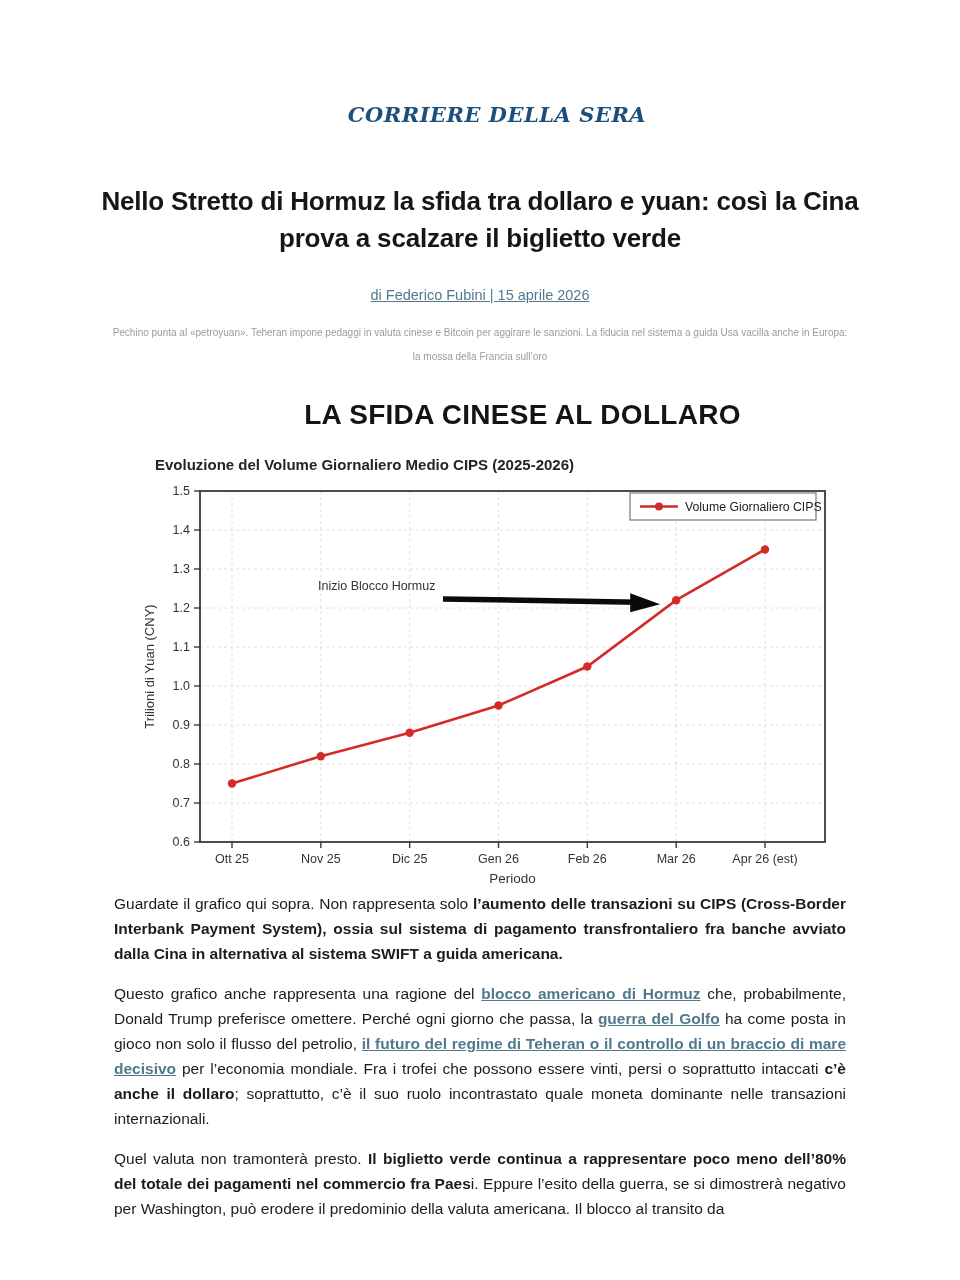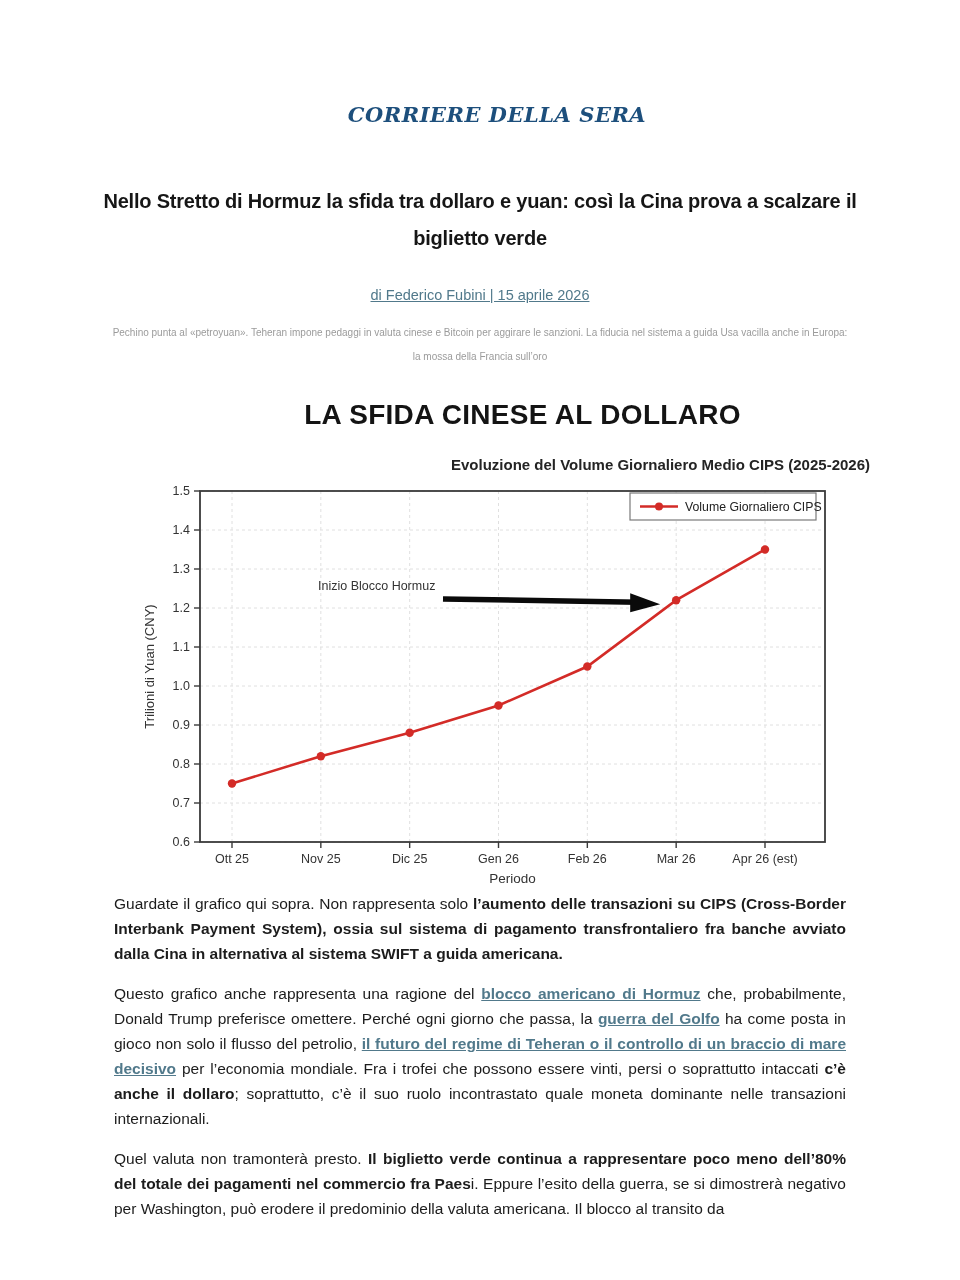"Nello Stretto di Hormuz la" .headline { font-size: 20px -> 26px }
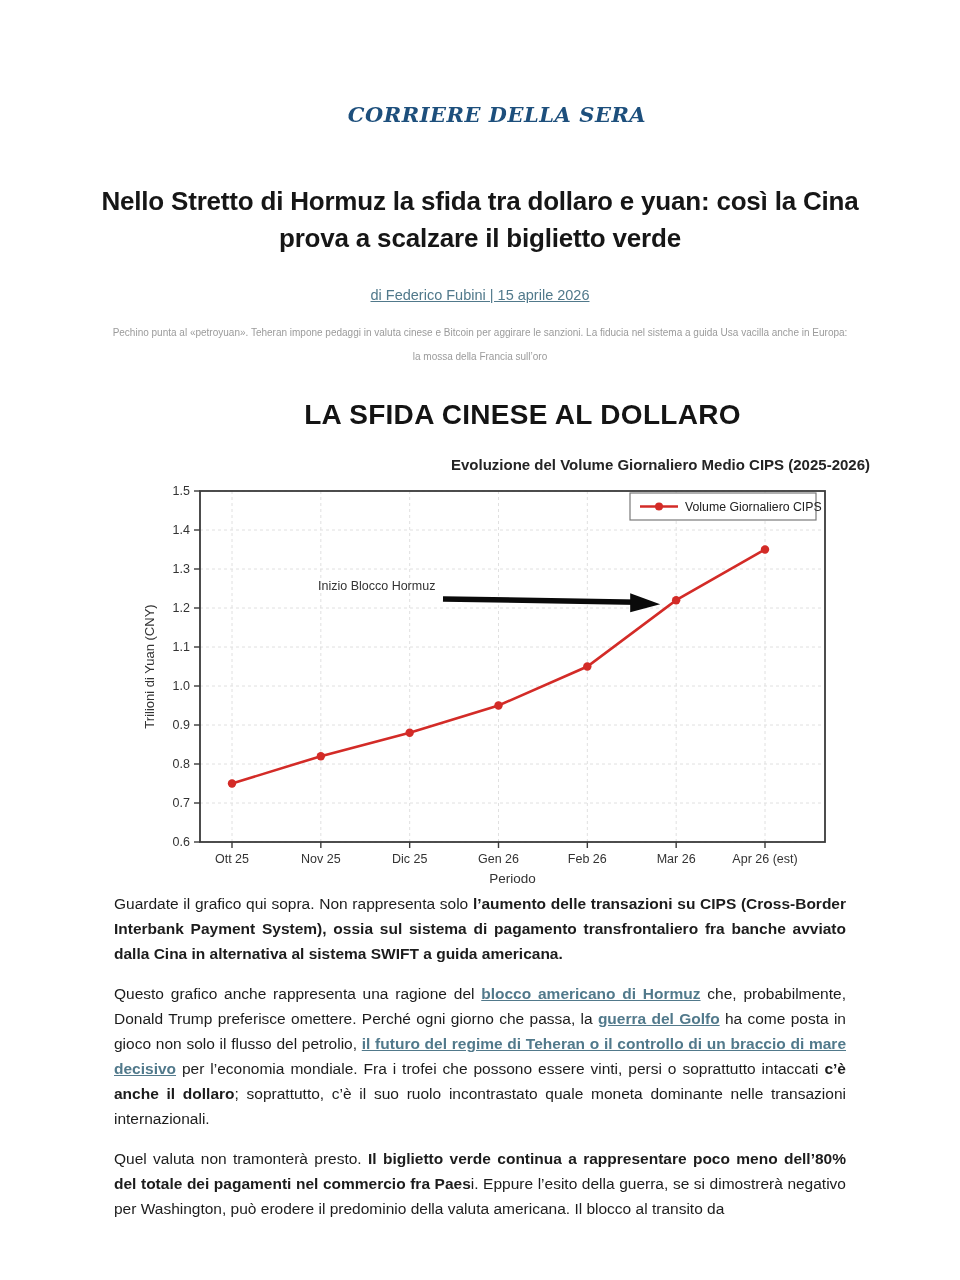"Evoluzione del Volume Giornaliero Medio" .chart-title { text-align: right -> left }
